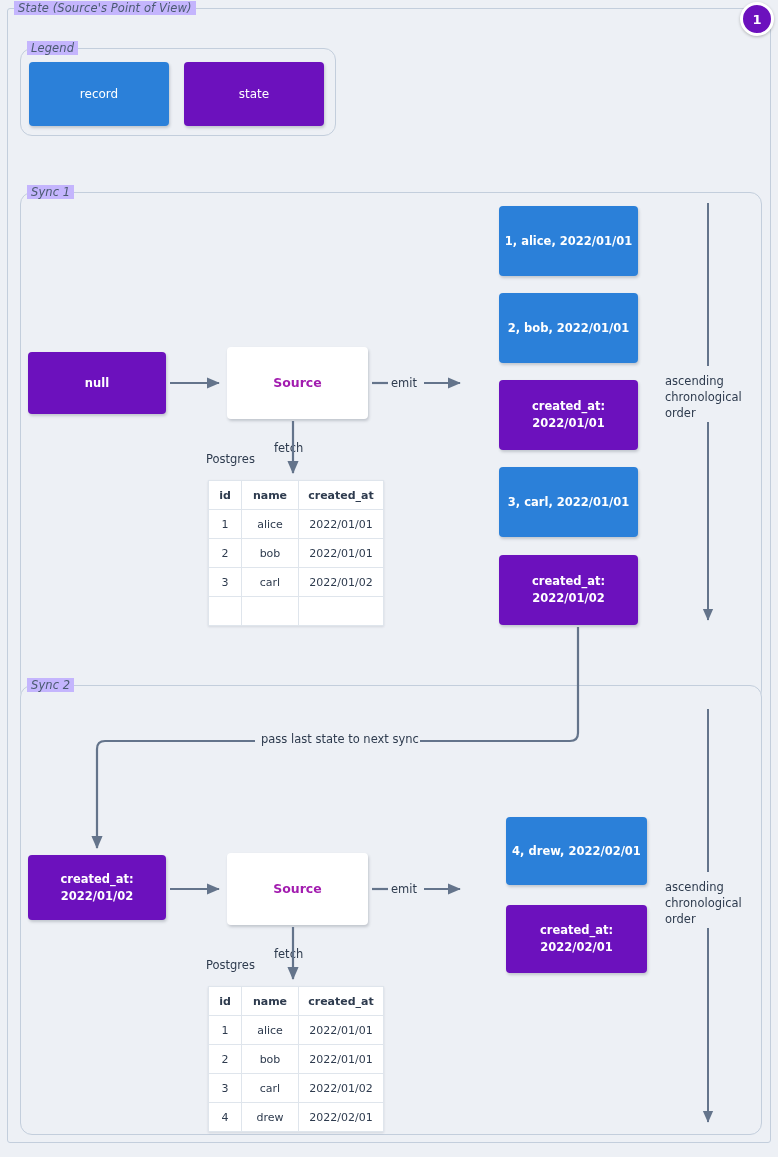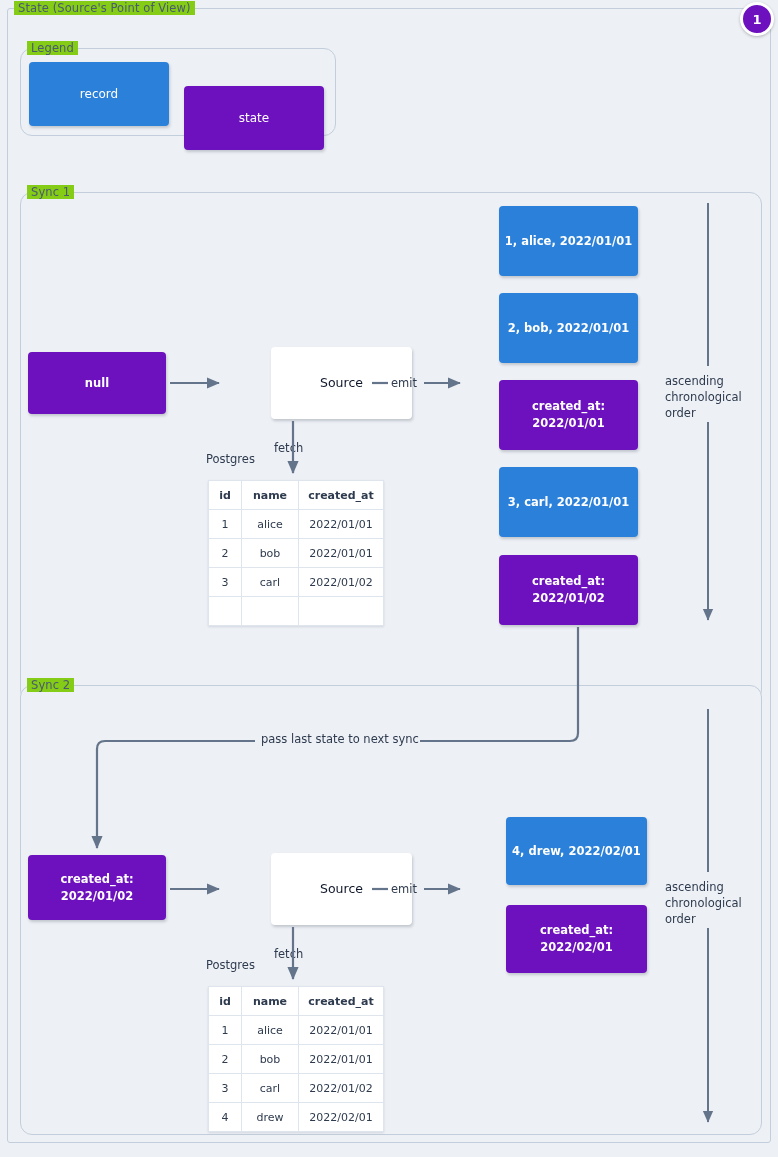"State (Source's Point of View)" .group-title { background: #84cc16 -> #c4b5fd; font-style: none -> italic }
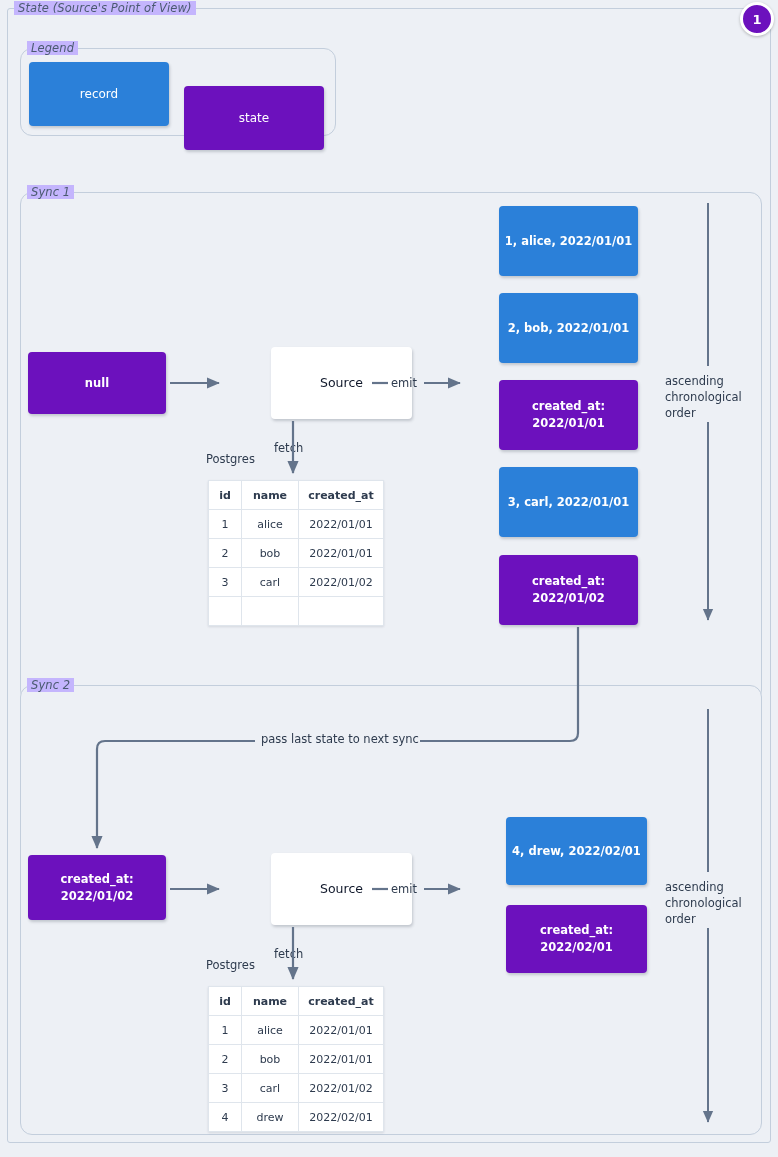"state" #legend-state { margin-top: 24px -> none }
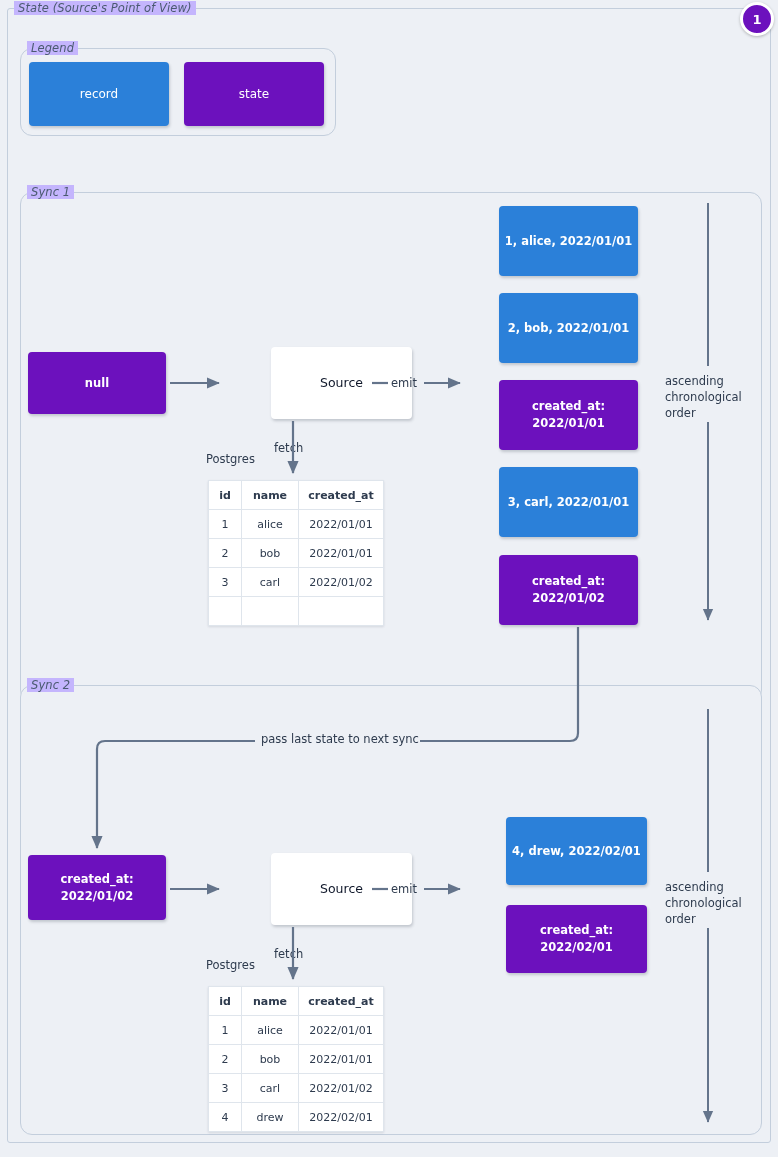"Source" .node.process { color: #0f172a -> #a21caf; font-weight: normal -> bold; margin-left: 44px -> none }
